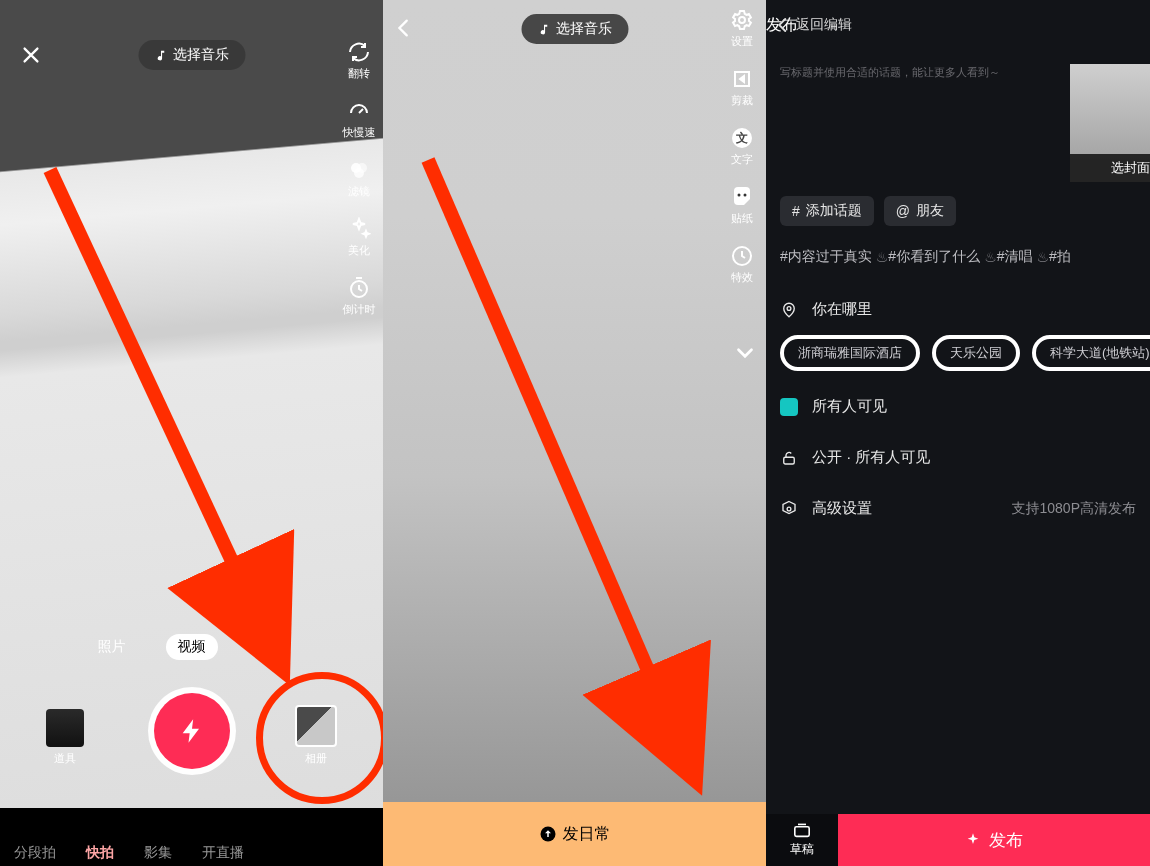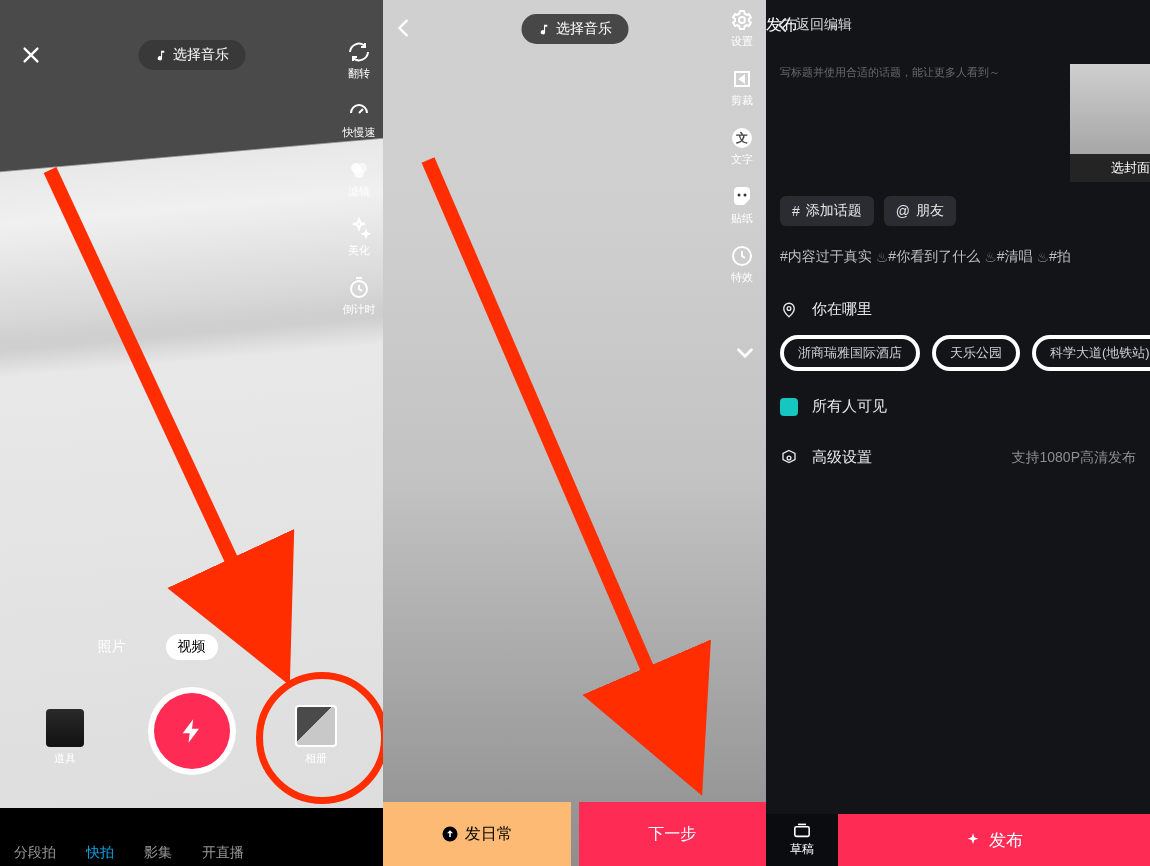"公开 · 所有人可见" div.row { html: none -> <div> <svg> <rect></rect> <path></path> </svg> <span>公开 · 所有人可见</span> </div> }
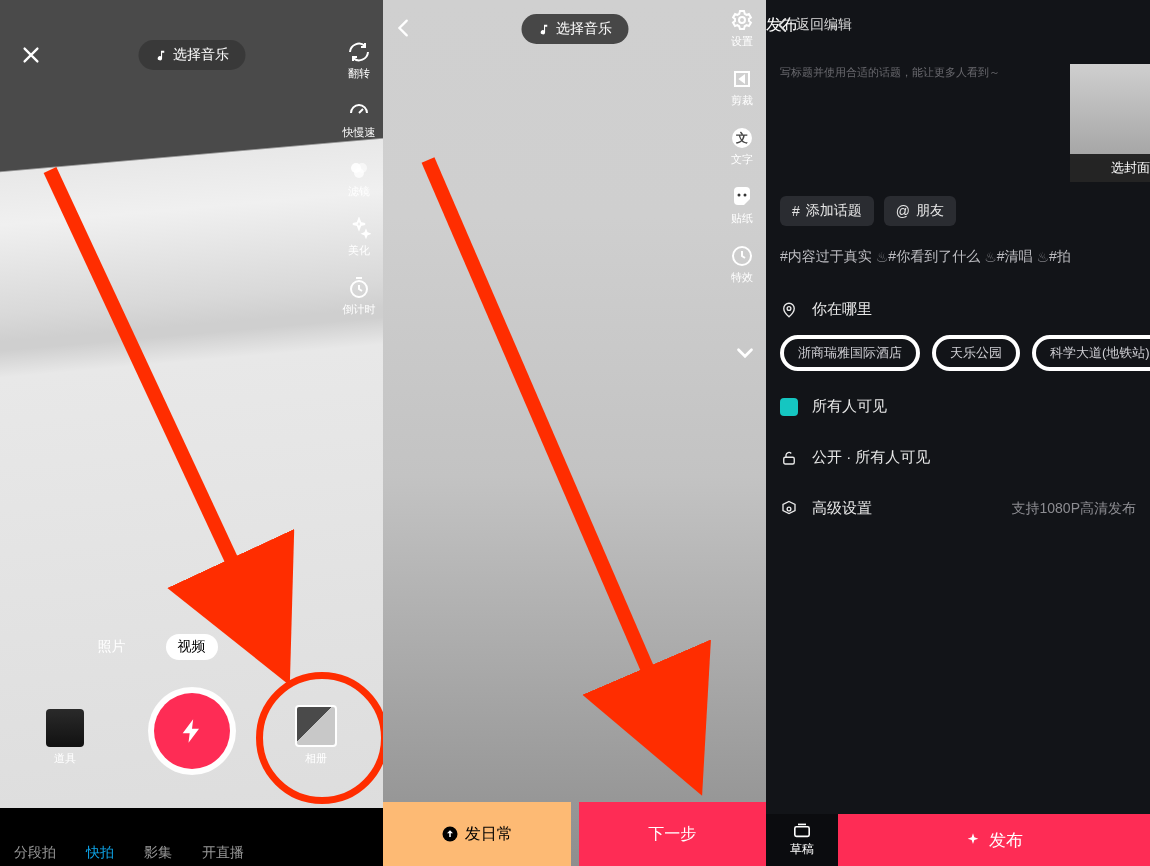"下一步" div.btn-half { html: <div> <span>下一步</span> </div> -> none }
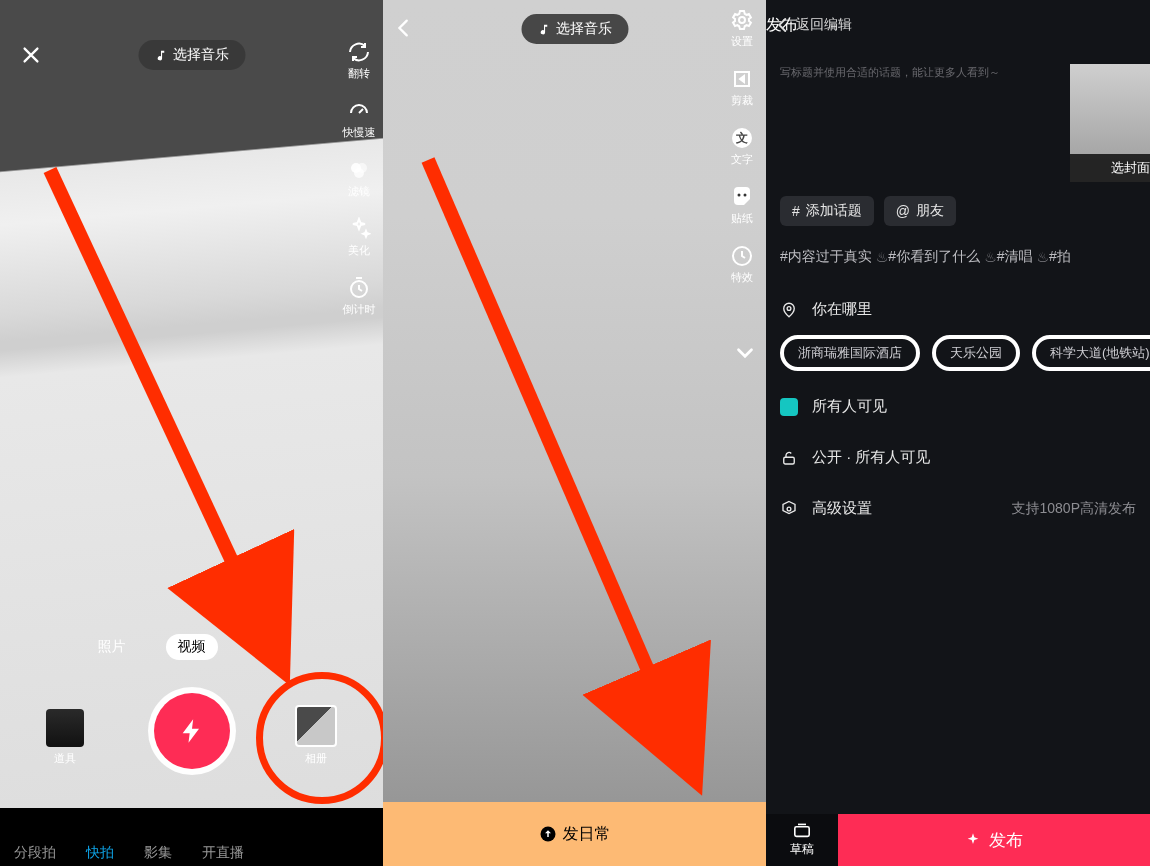"快拍" .bottom-tabs .on { color: #0ea5e9 -> #fca5a5; font-weight: 400 -> 700 }
